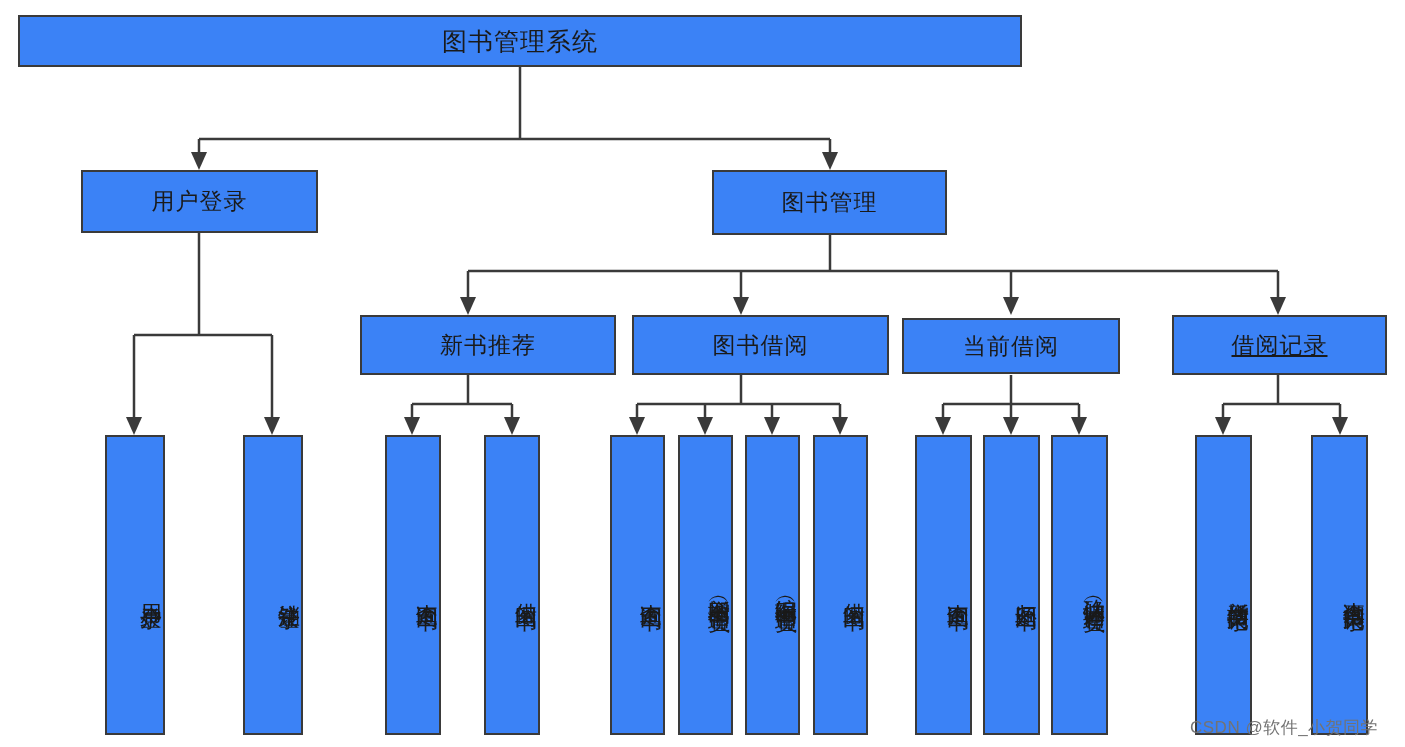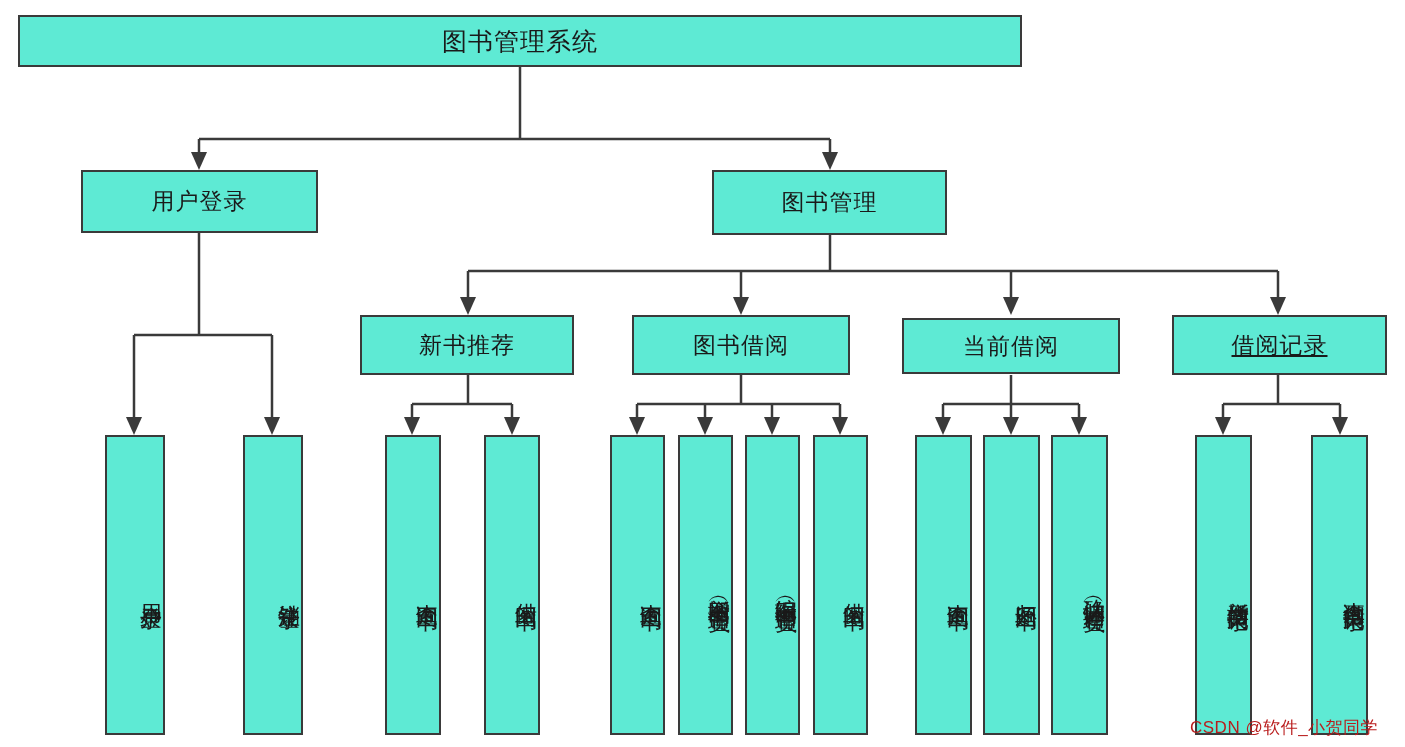"图书管理系统" .node { background: #5eead4 -> #3b82f6 }
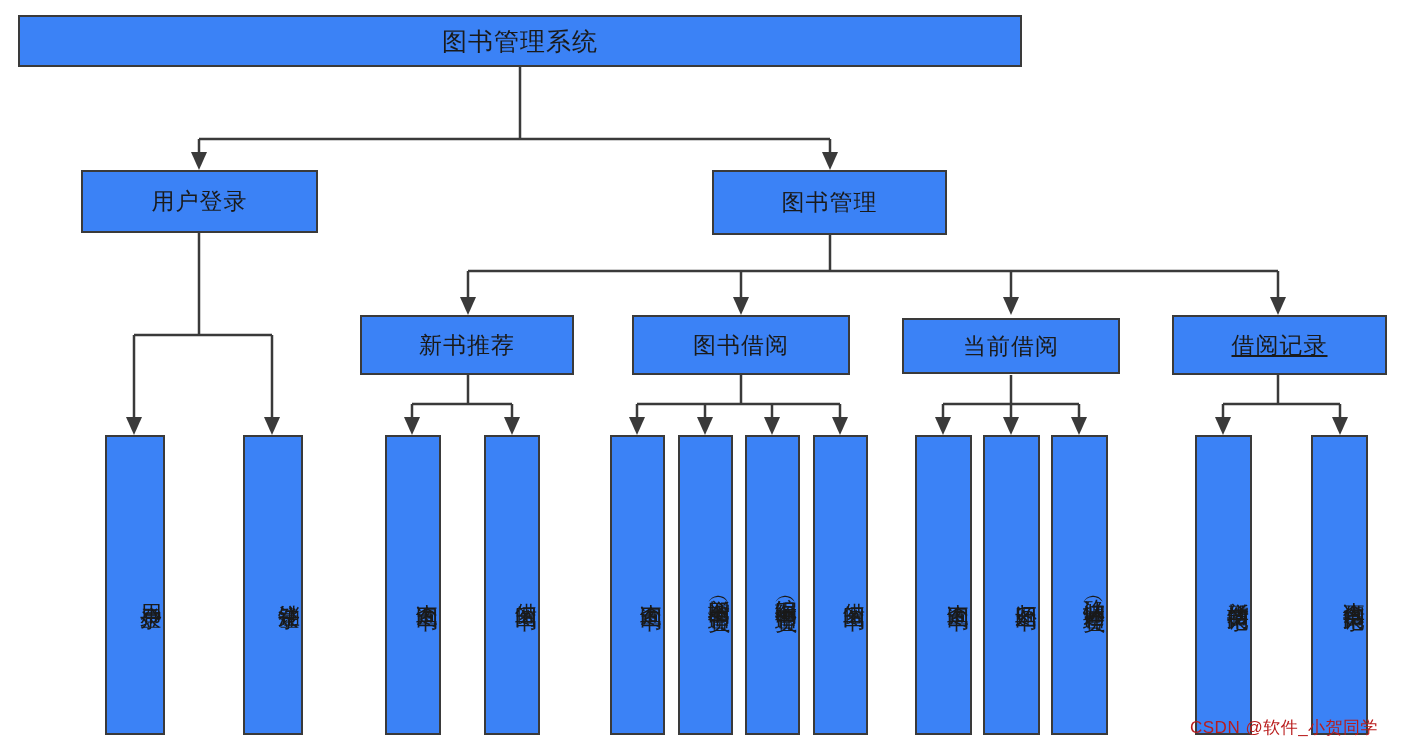"新书推荐" div.node { width: 214px -> 256px }
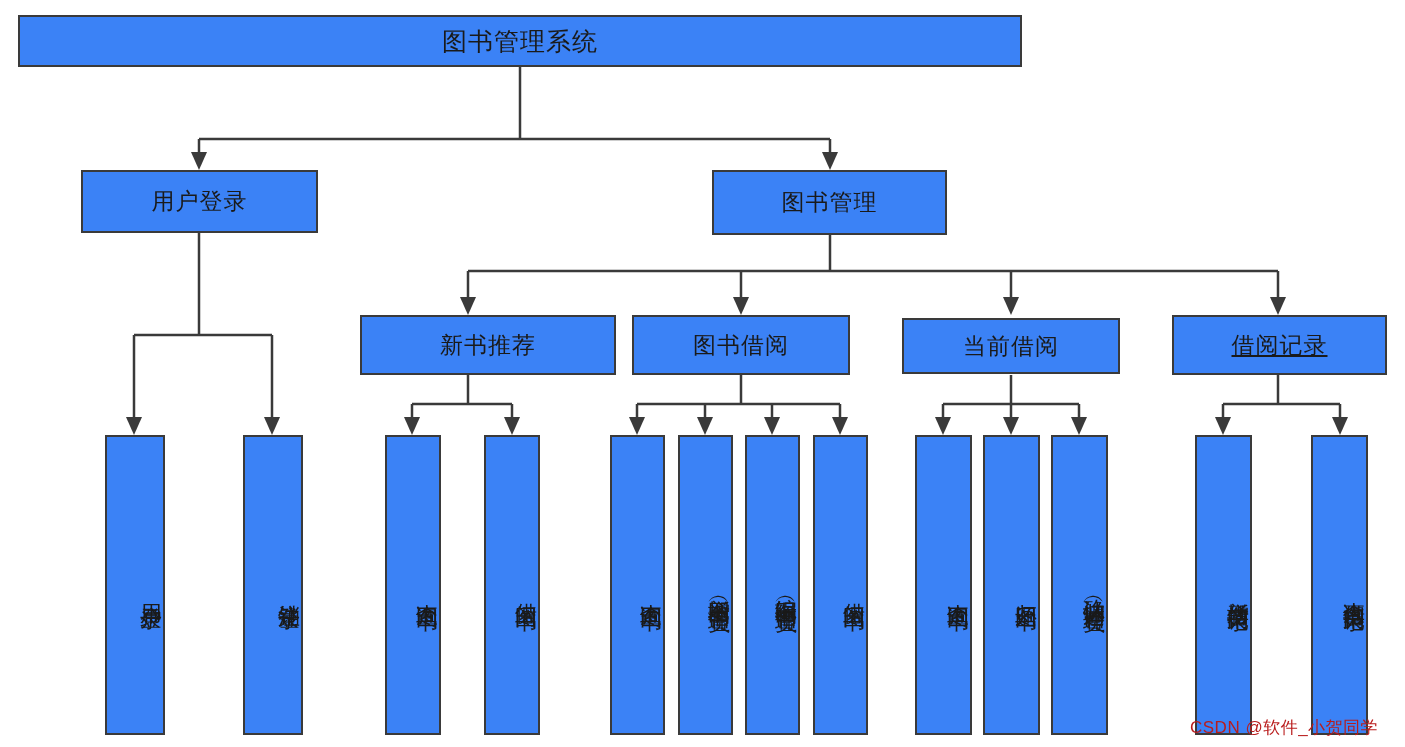"图书借阅" div.node { width: 218px -> 257px }
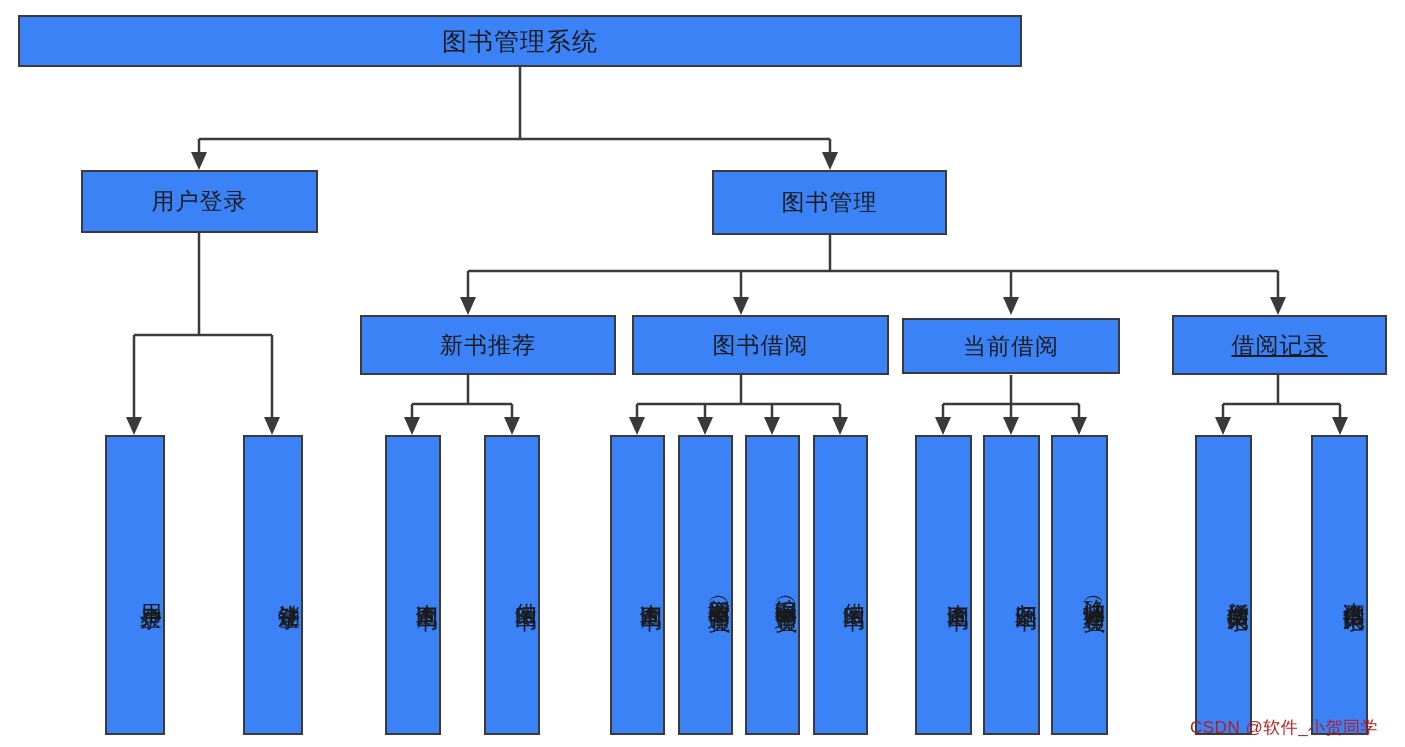"CSDN @软件_小贺同学" .watermark { color: #b91c1c -> #737373 }
